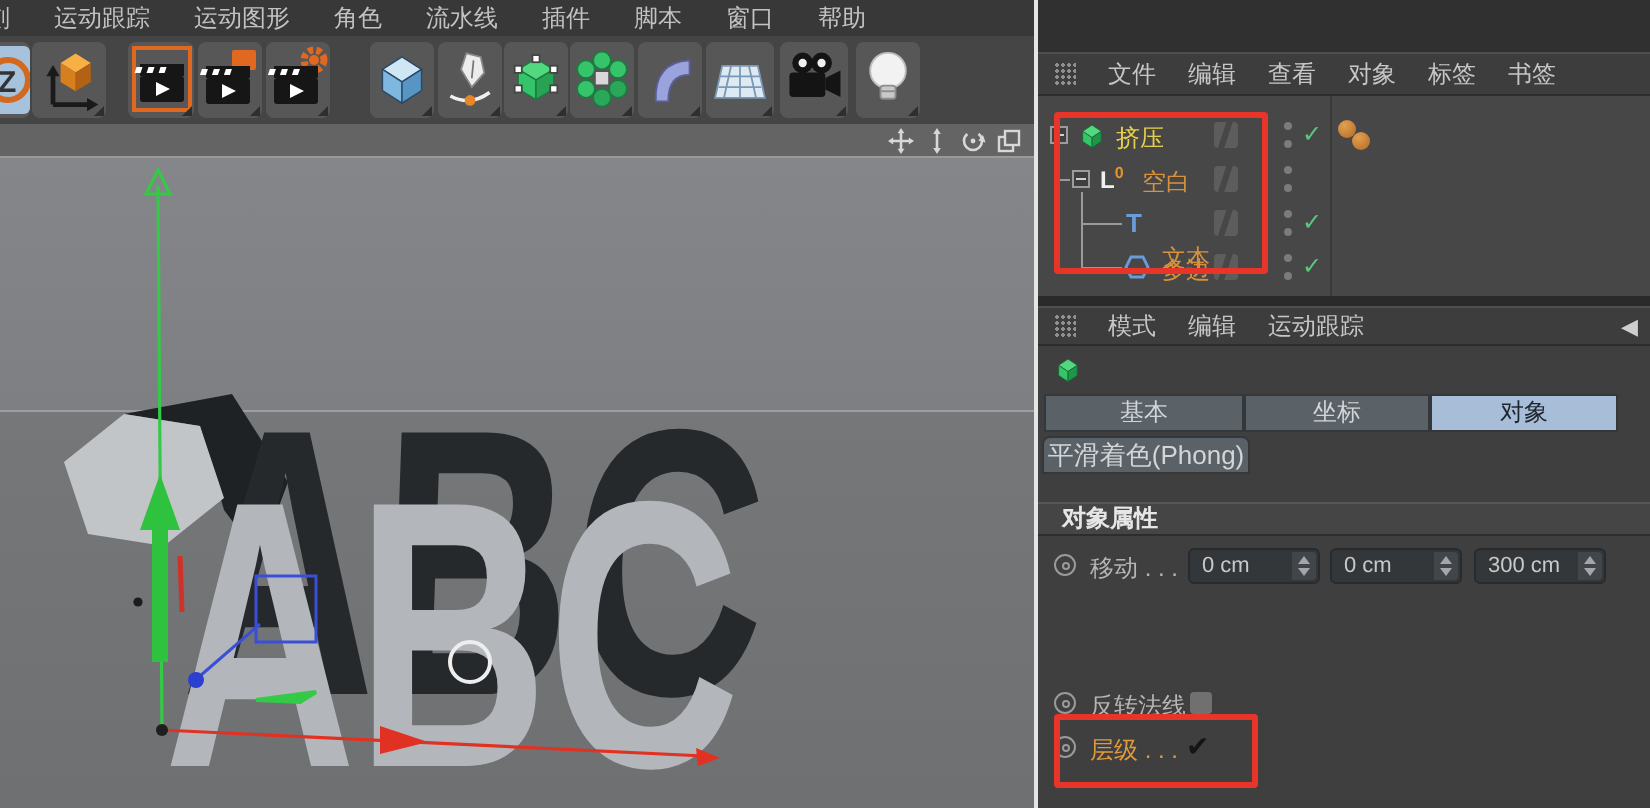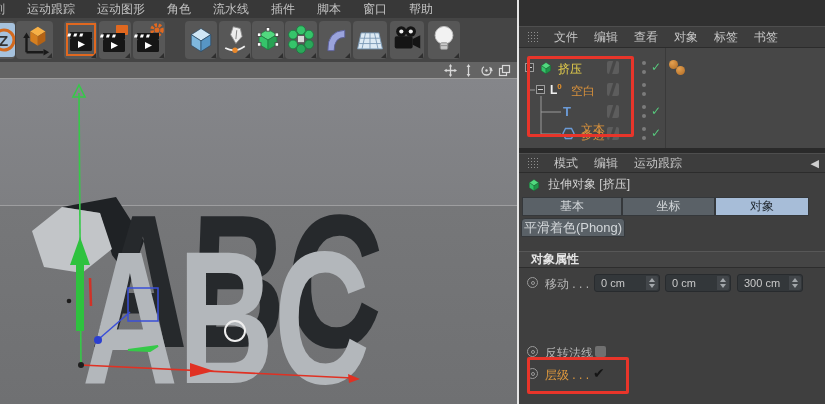"拉伸对象 [挤压]" span { html: <span>拉伸对象 [挤压]</span> -> none }
